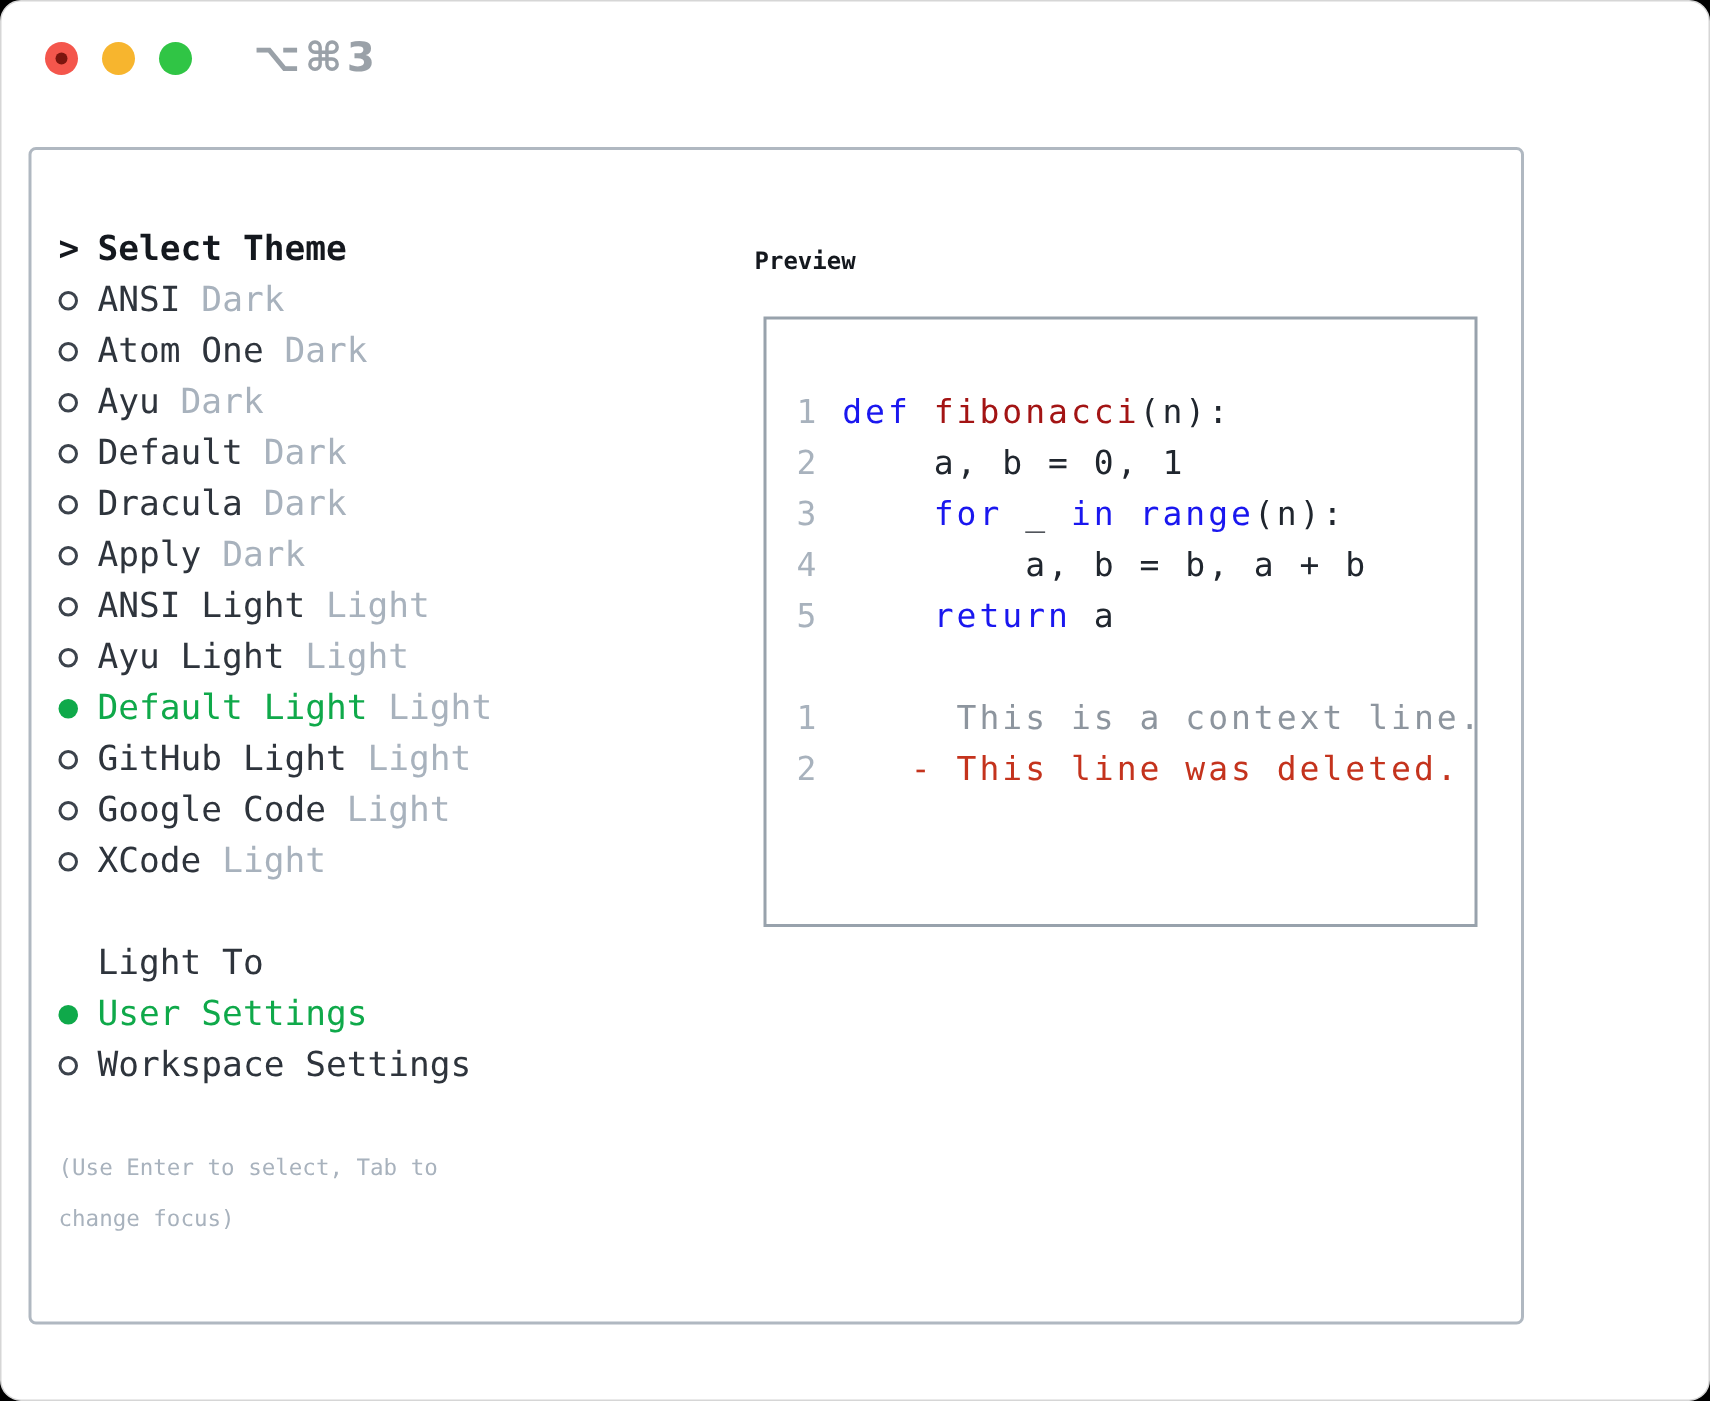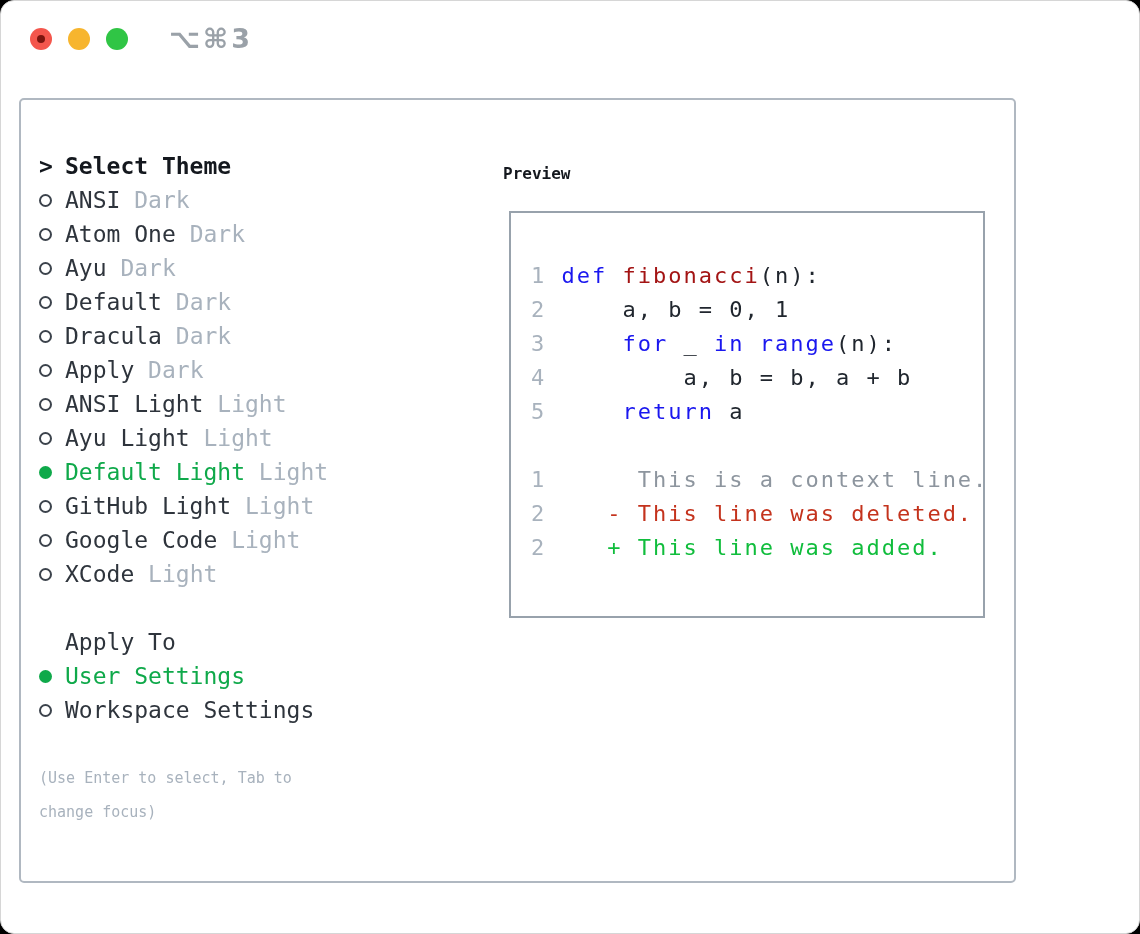"2 + This line was" pre.code-line { html: <pre><span>2 </span><span> + This line was added.</span></pre> -> none }
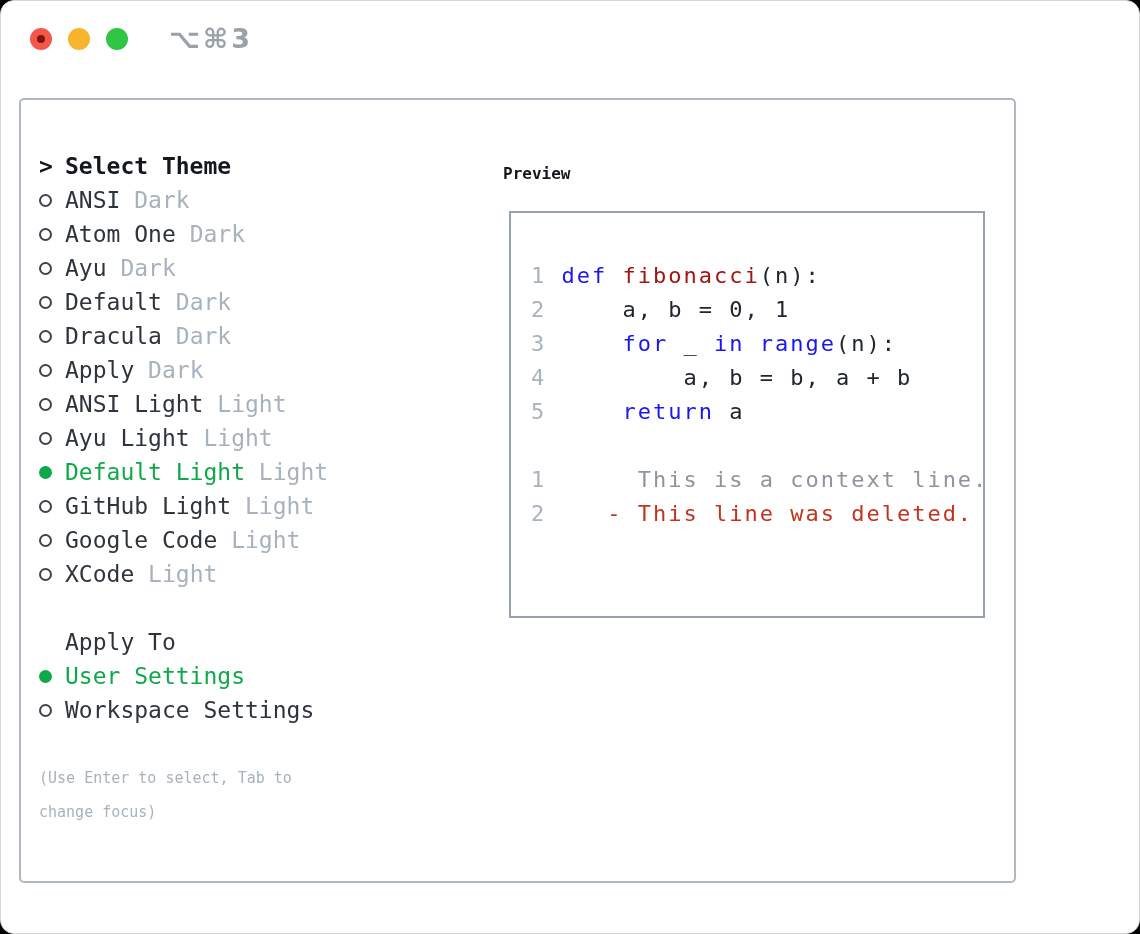"Apply To" span { text: Apply -> Light }
